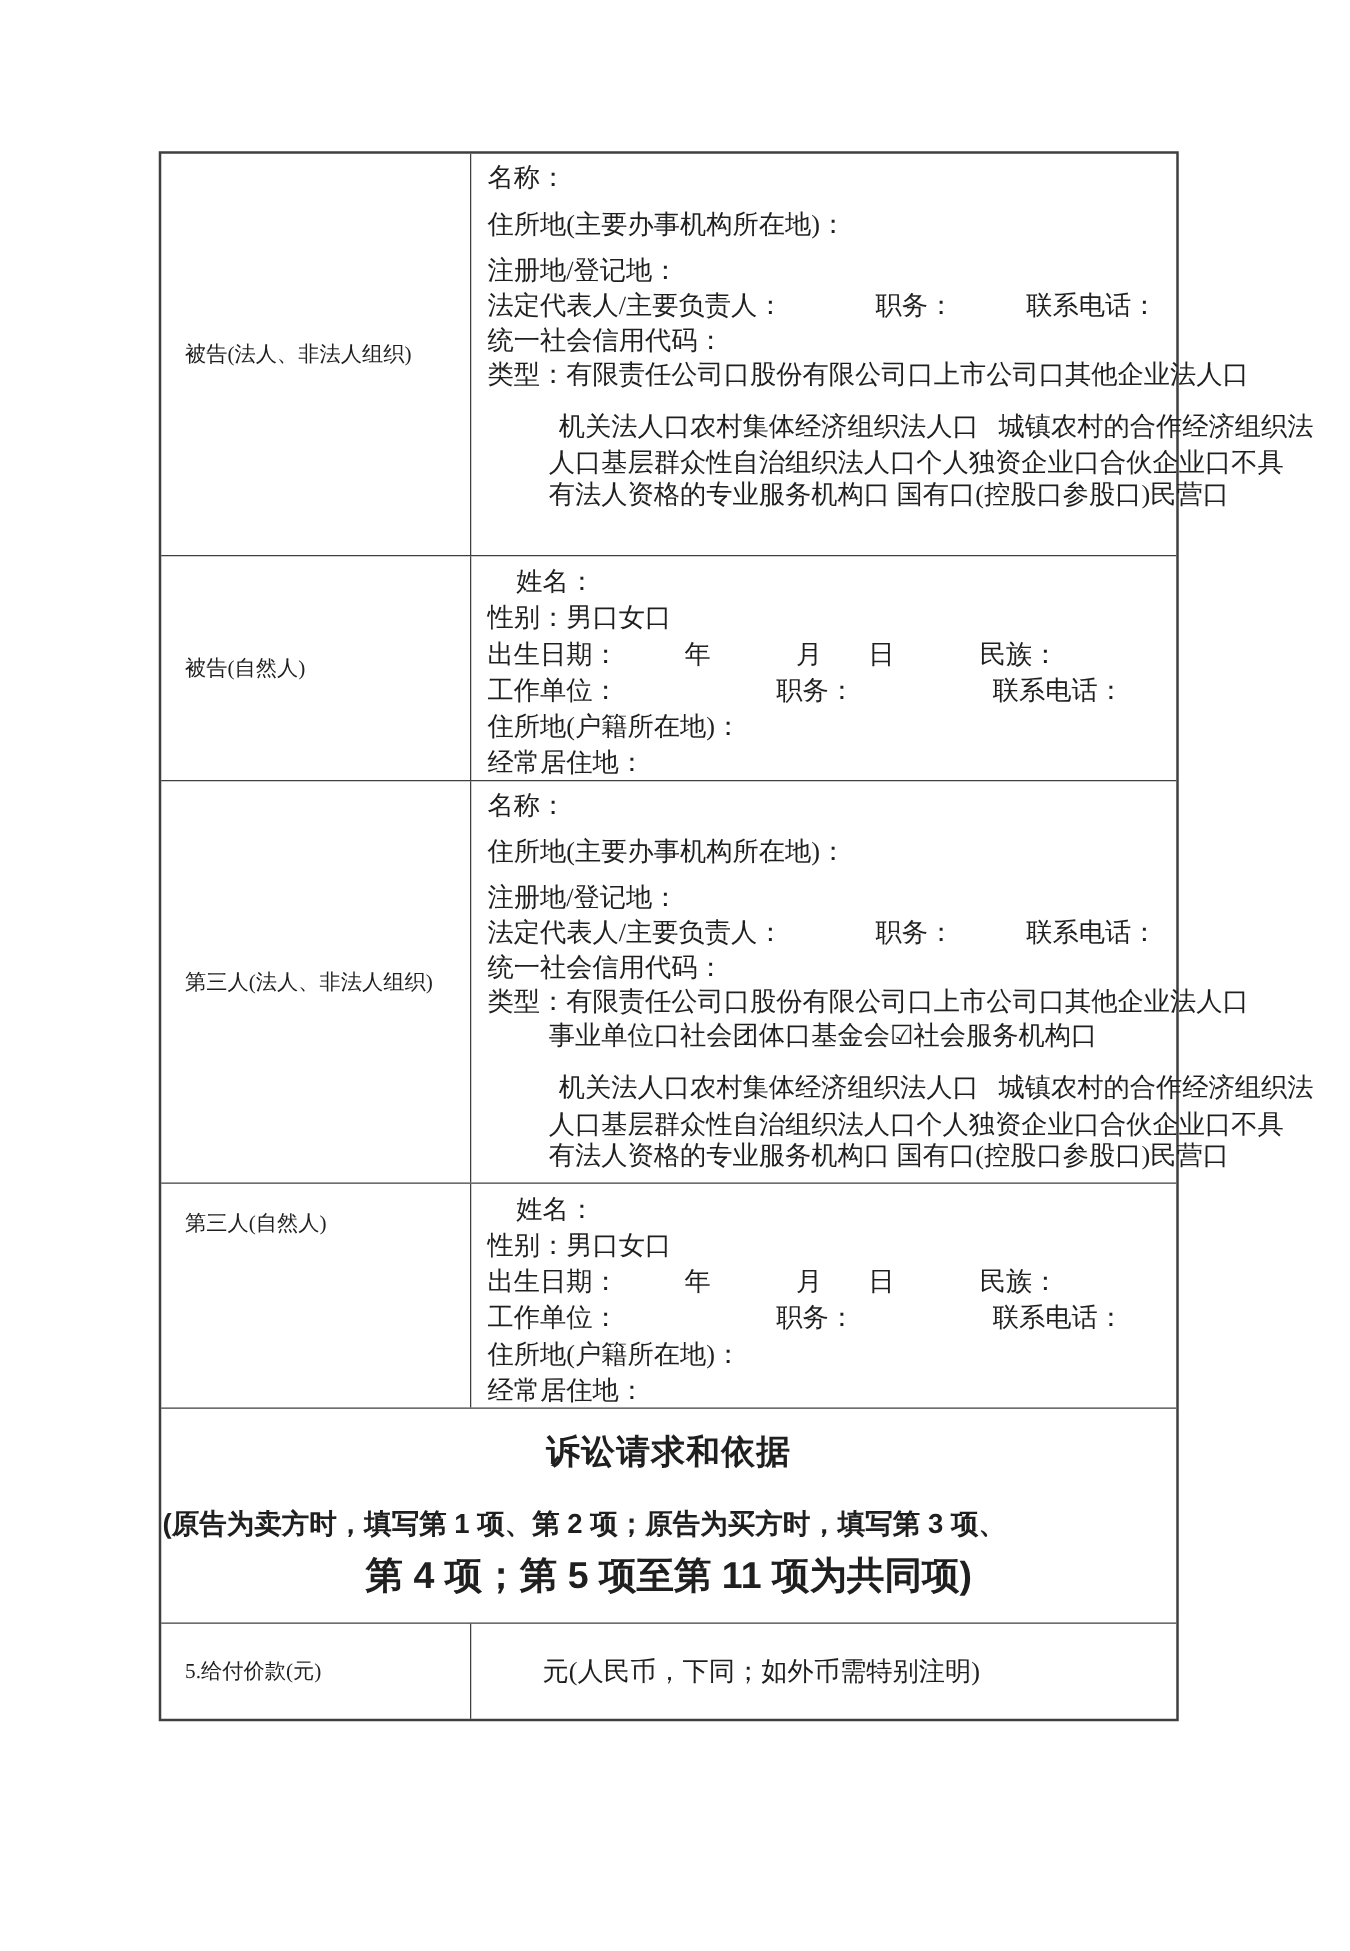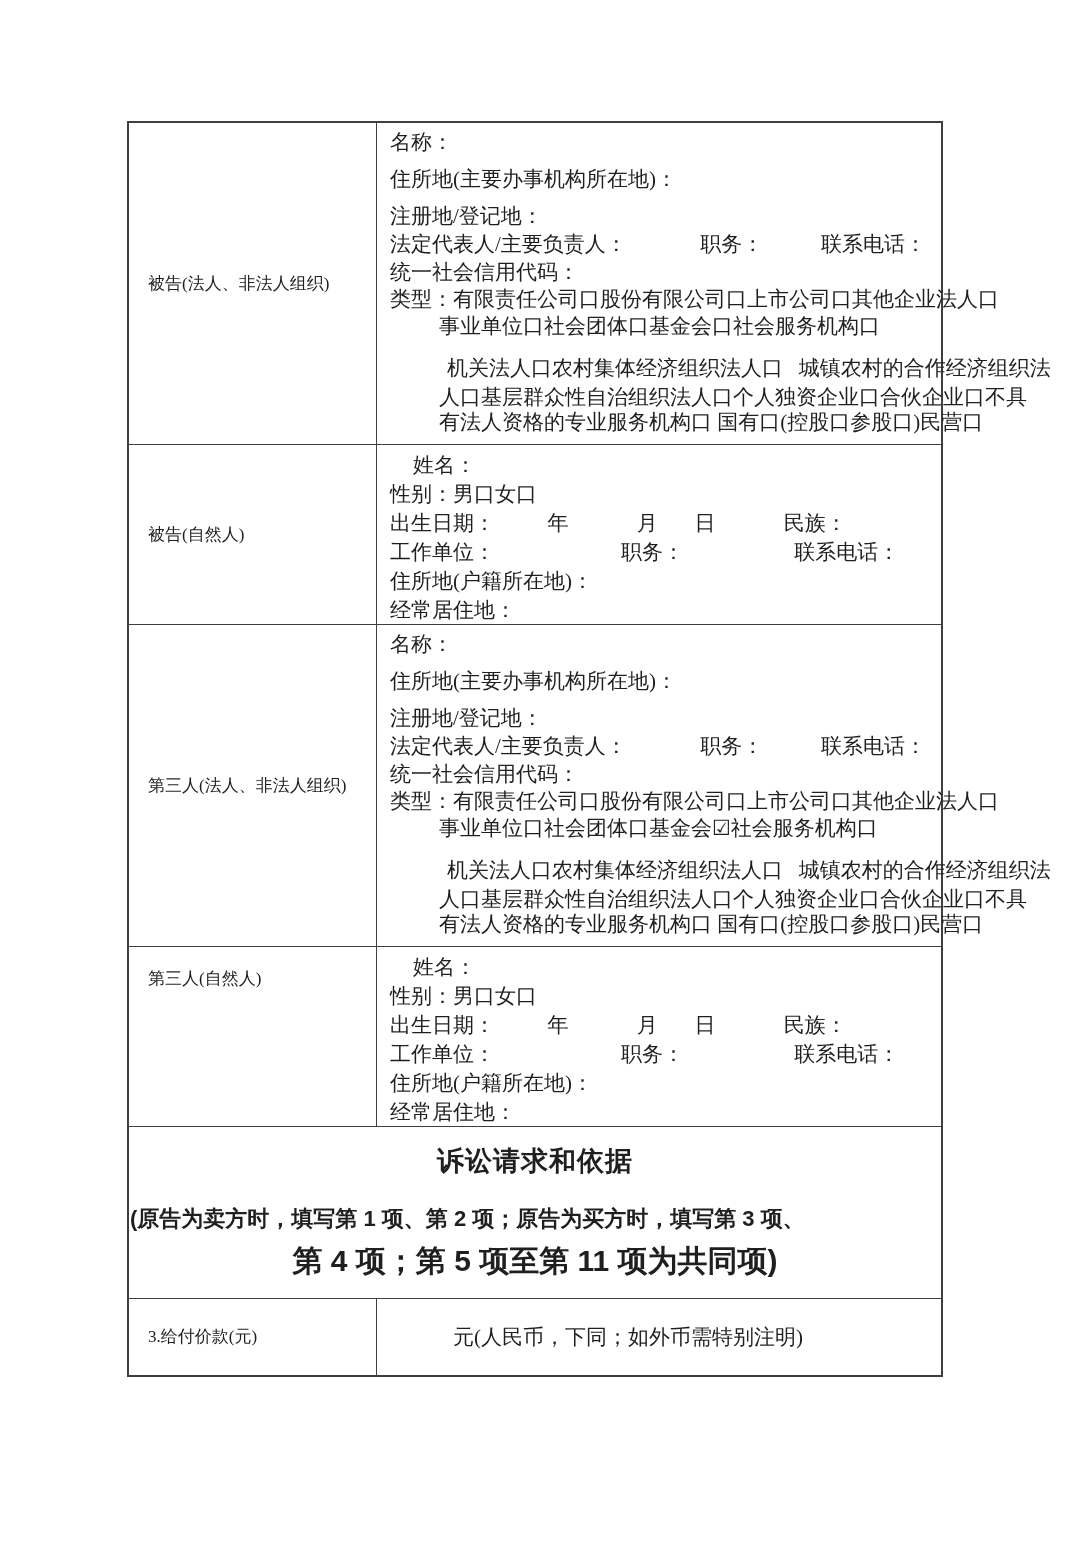"事业单位口社会团体口基金会口社会服务机构口" div.ln { html: <div>事业单位口社会团体口基金会口社会服务机构口</div> -> none }
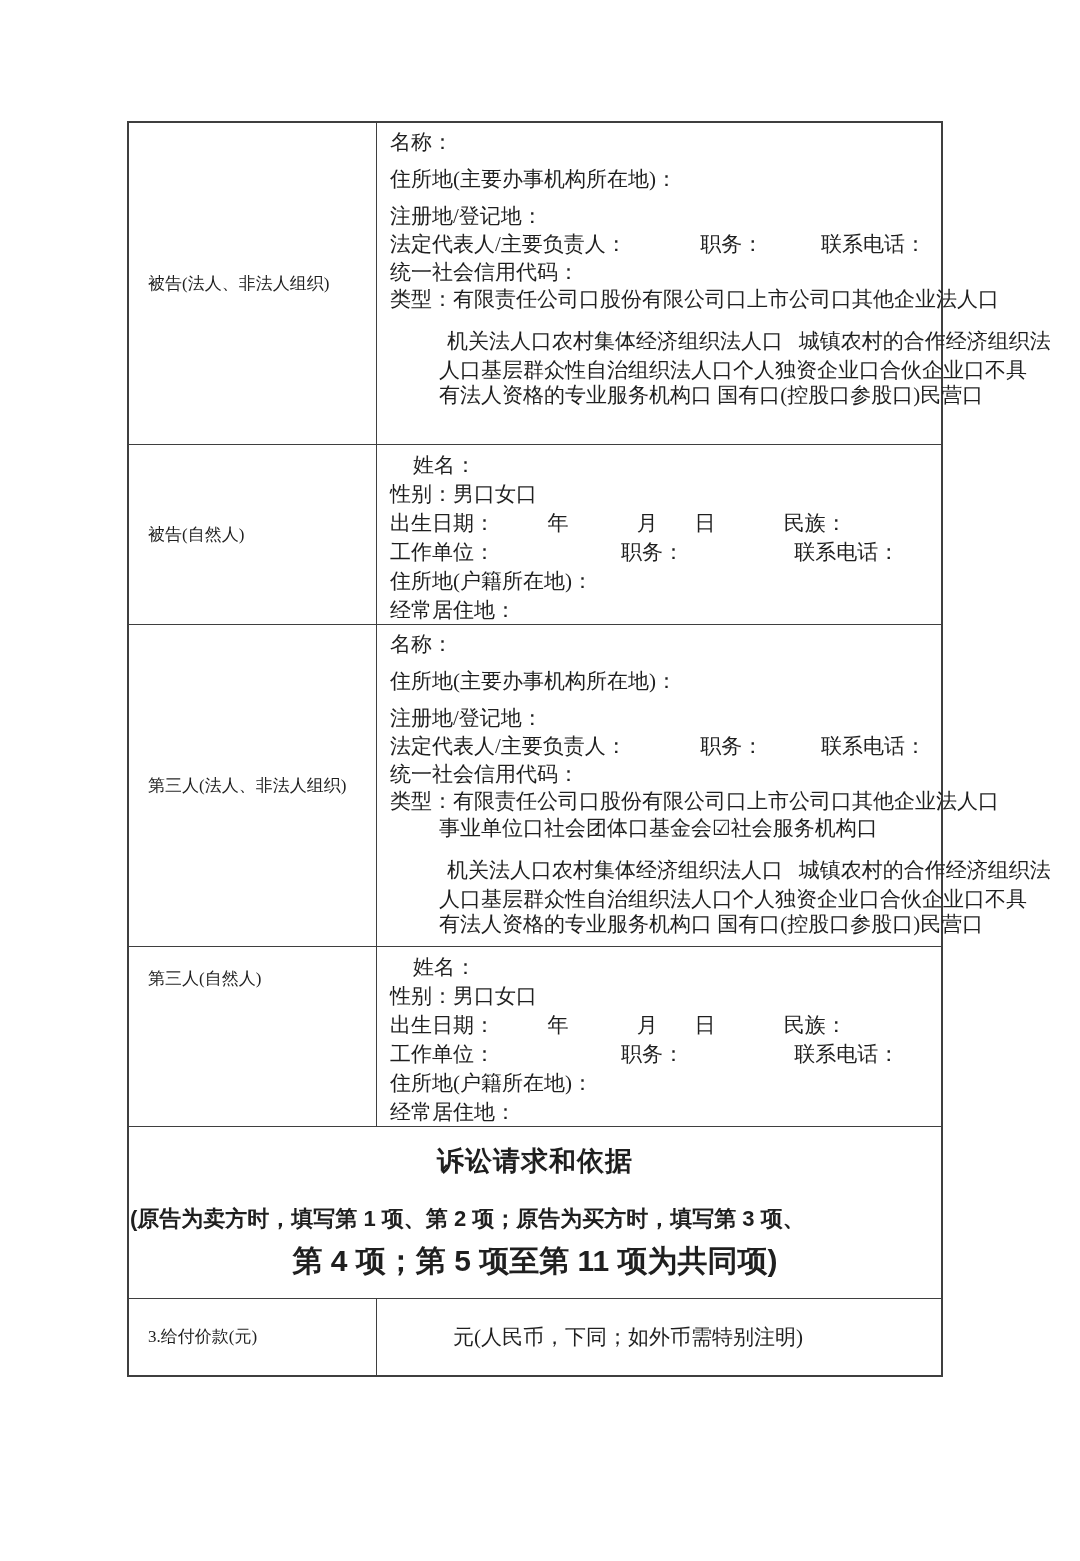"3.给付价款(元)" span { text: 3 -> 5 }
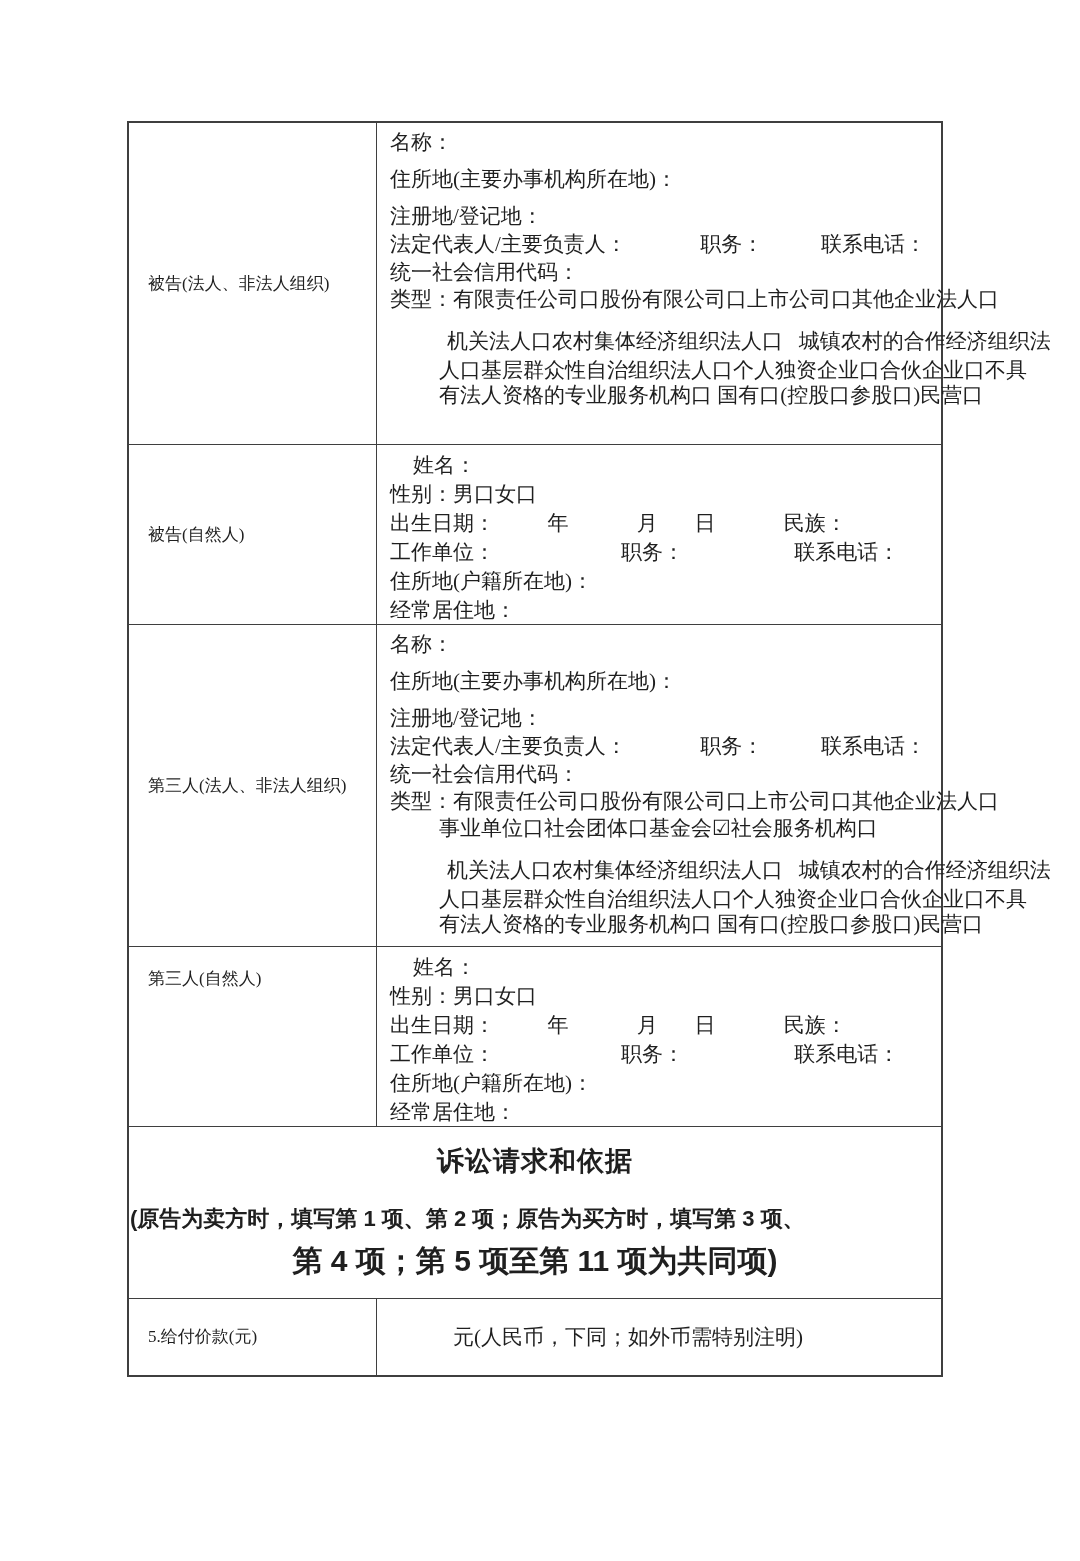"元(人民币，下同；如外币需特别注明)" .claim-value-cell .ln { margin-left: 19px -> none }
